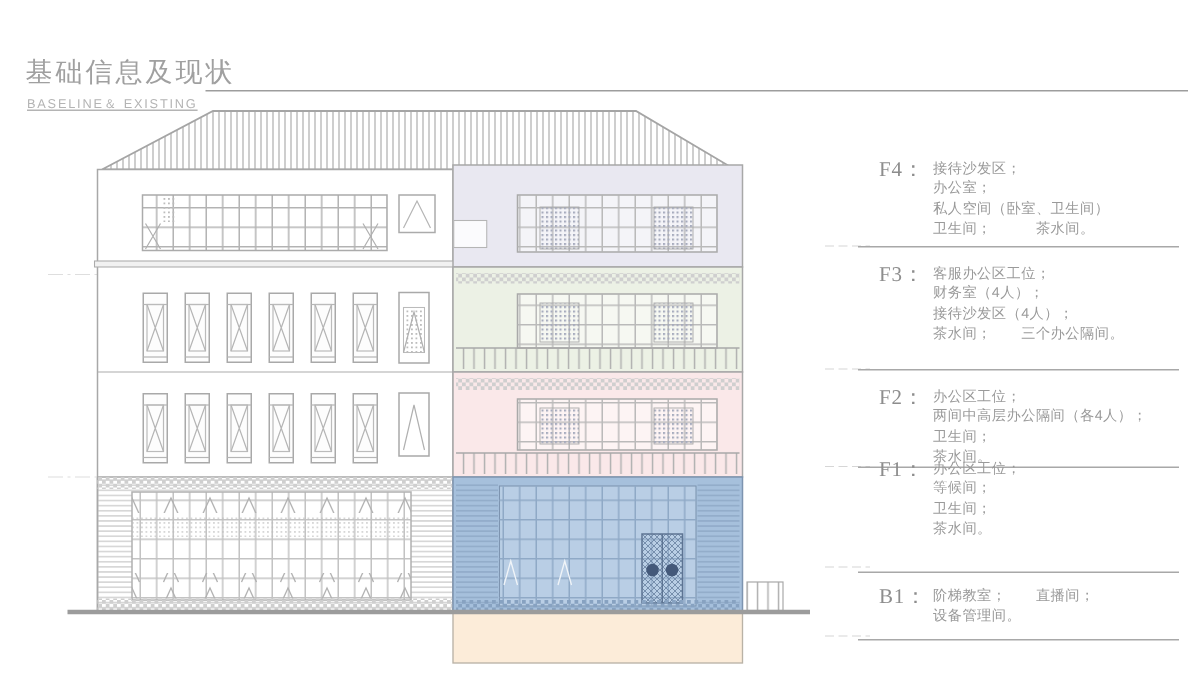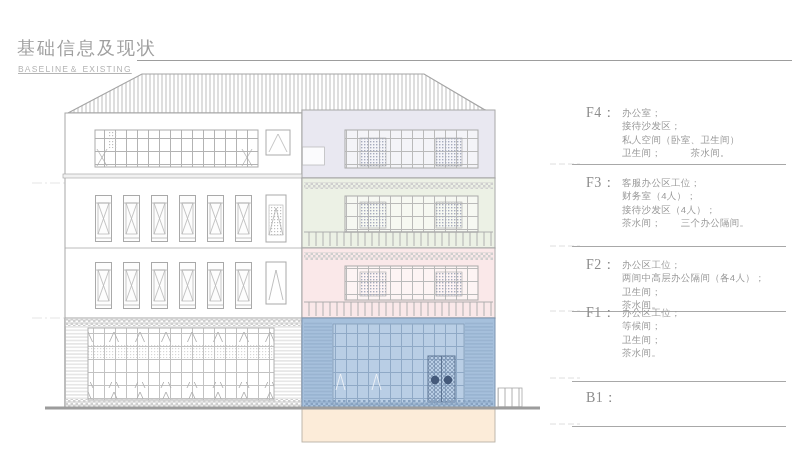"办公室；" div.fline { order: before "接待沙发区；" -> after "接待沙发区；" }
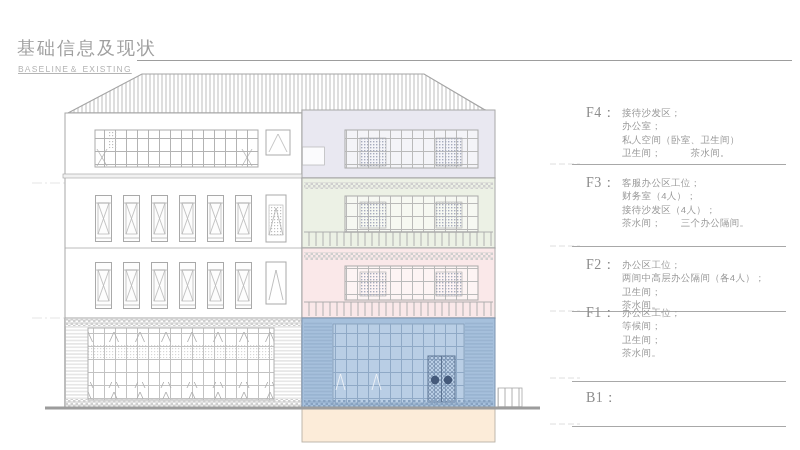"阶梯教室； 直播间；" div.flines { html: none -> <div> <div>阶梯教室； 直播间；</div> <div>设备管理间。</div> </div> }
